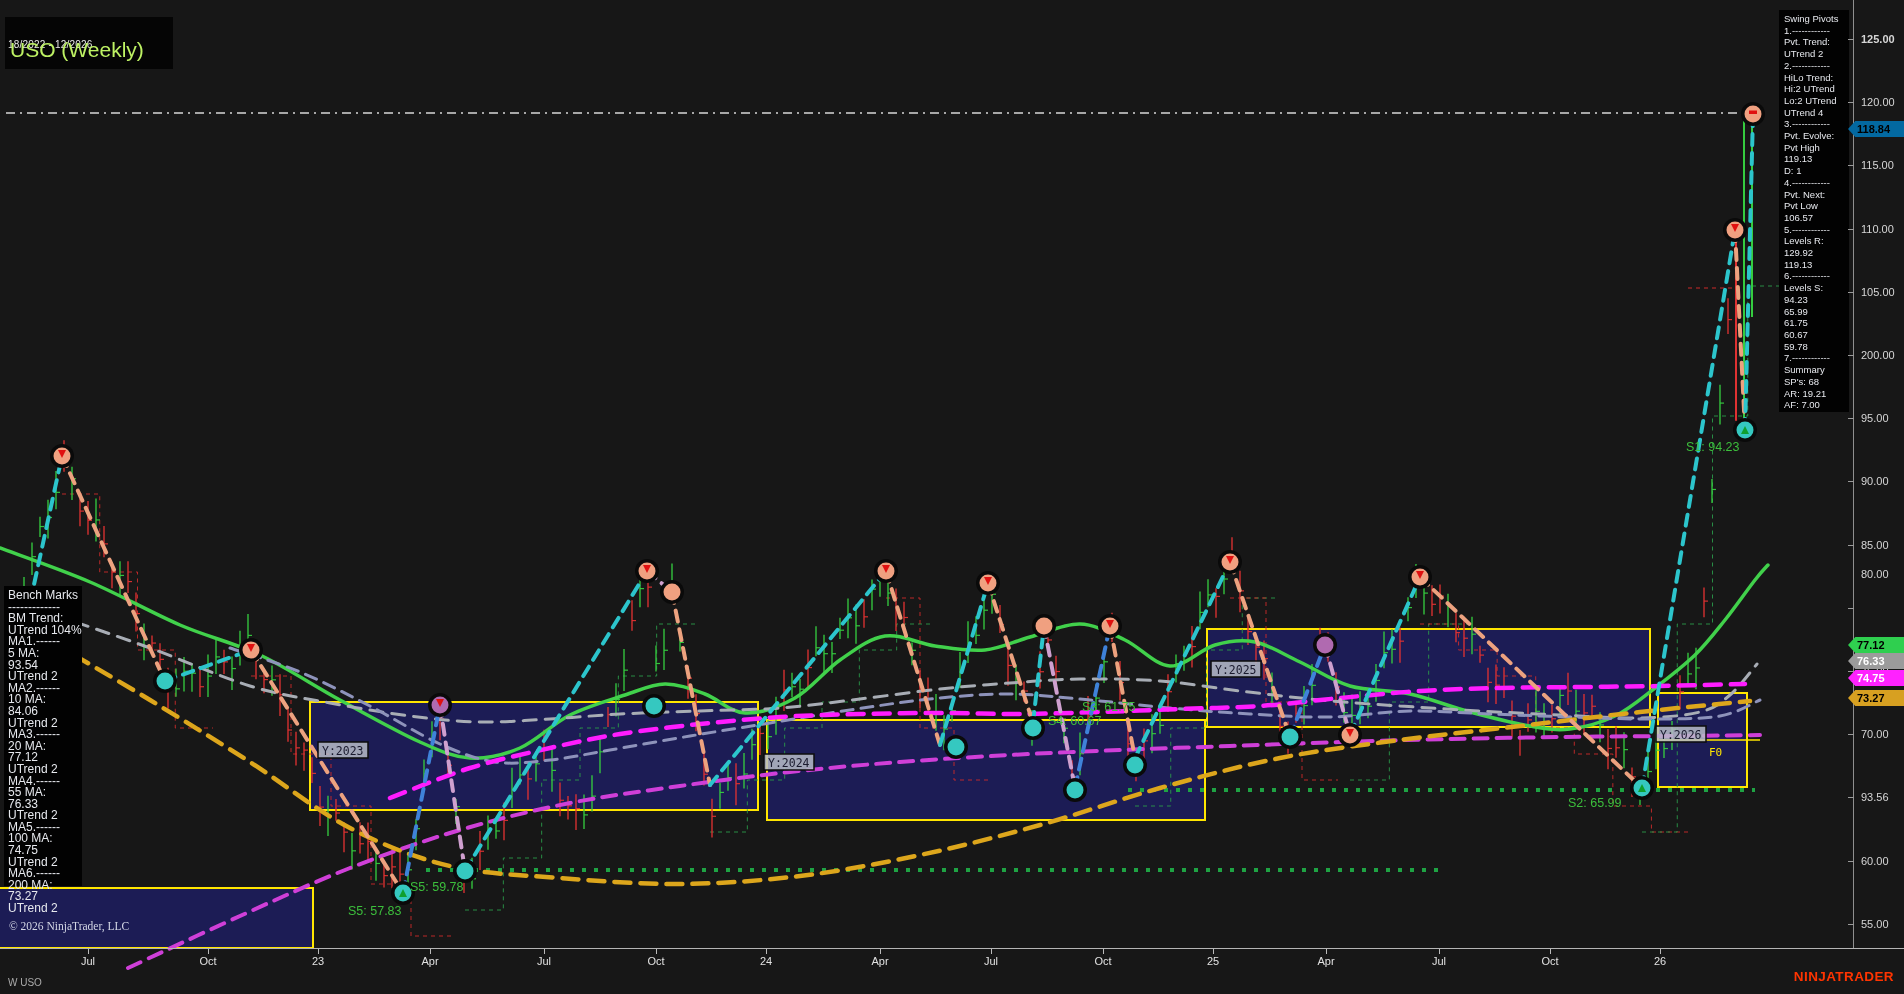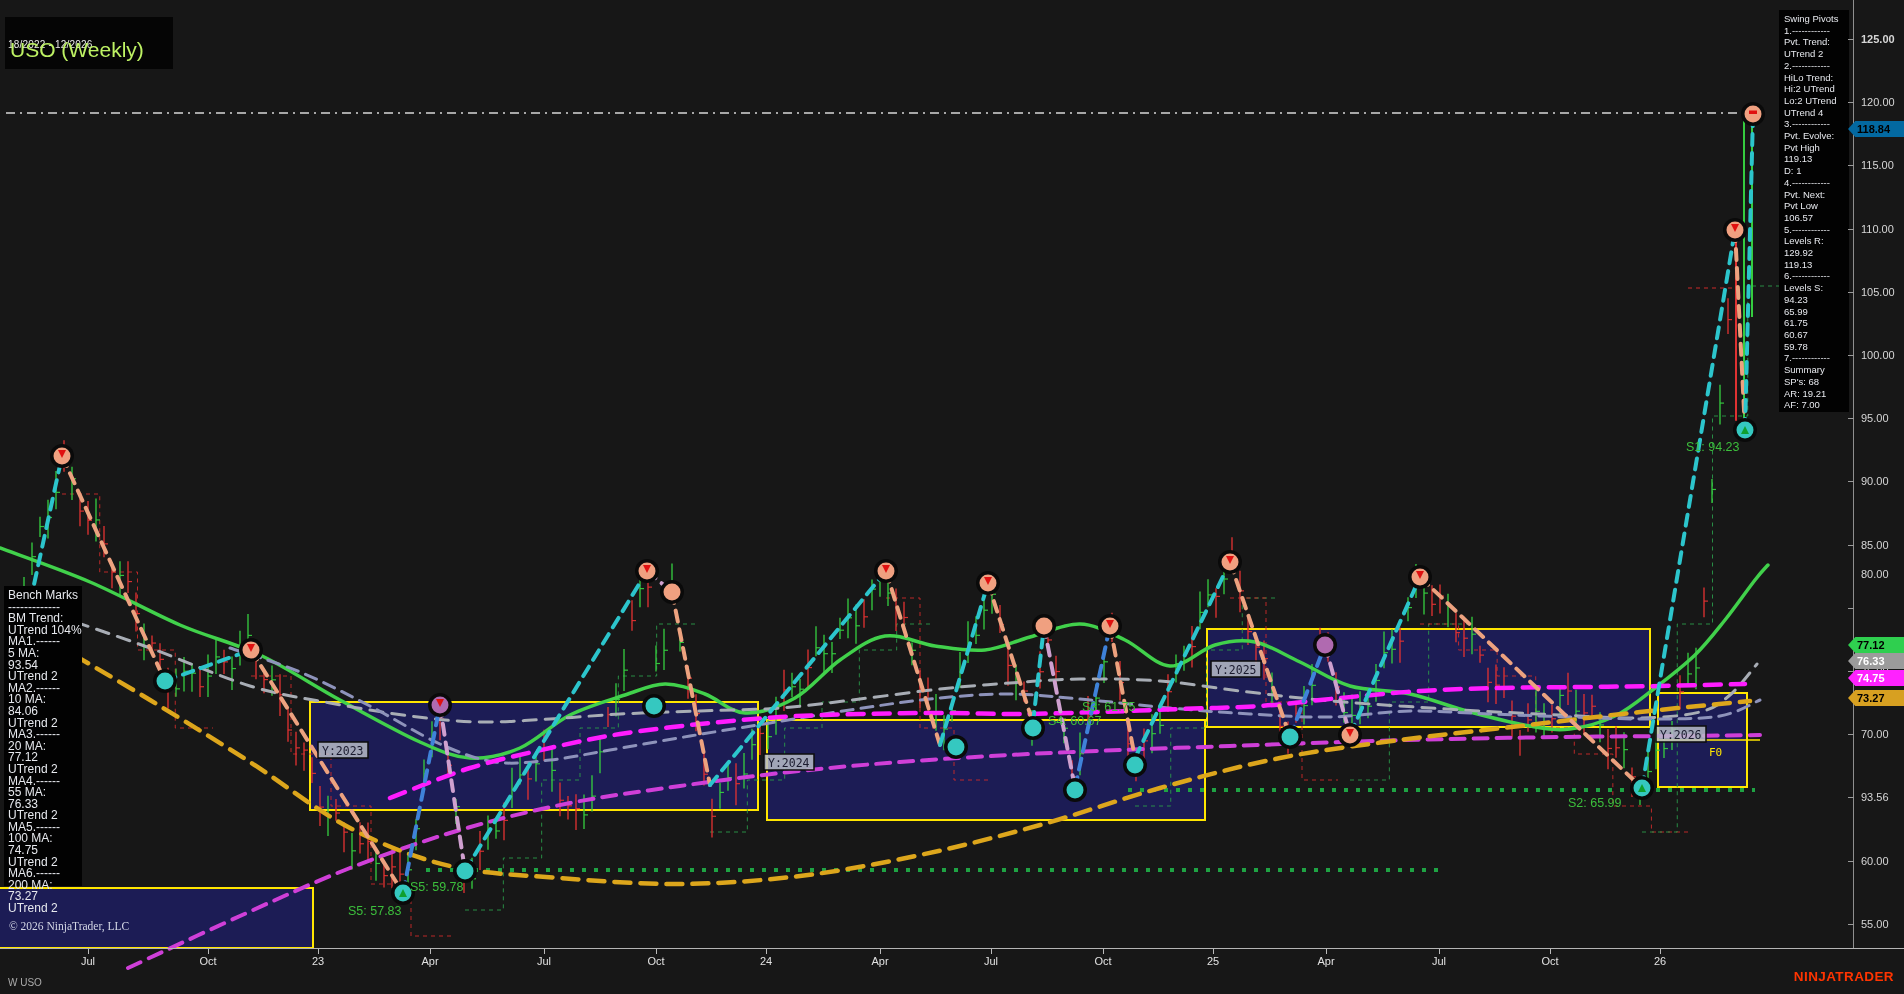"100.00" div.ytick-label { text: 100.00 -> 200.00 }
